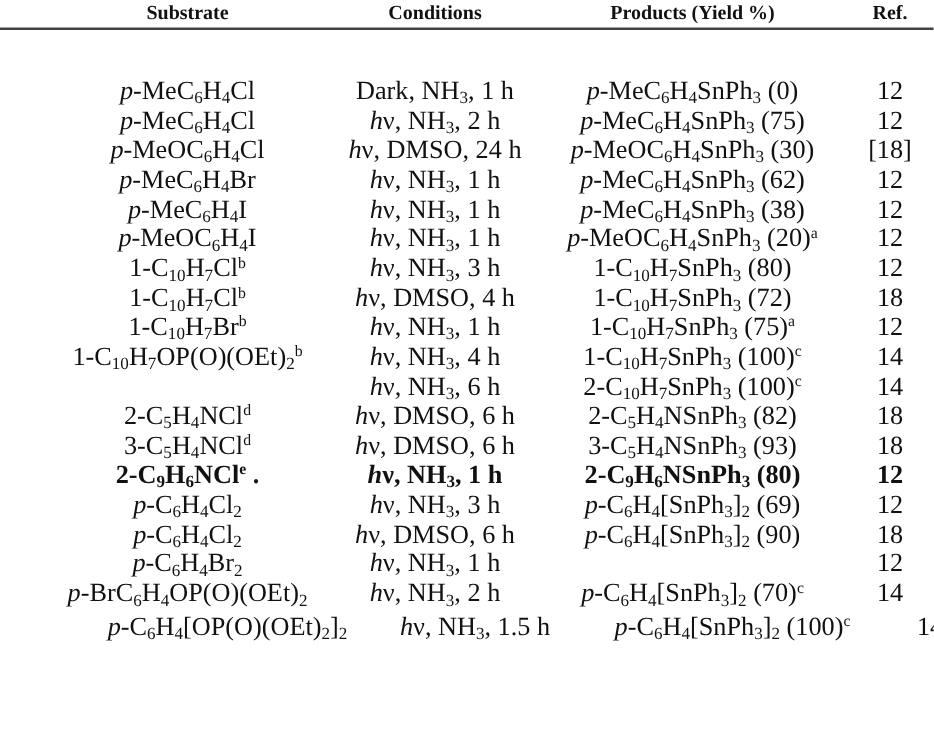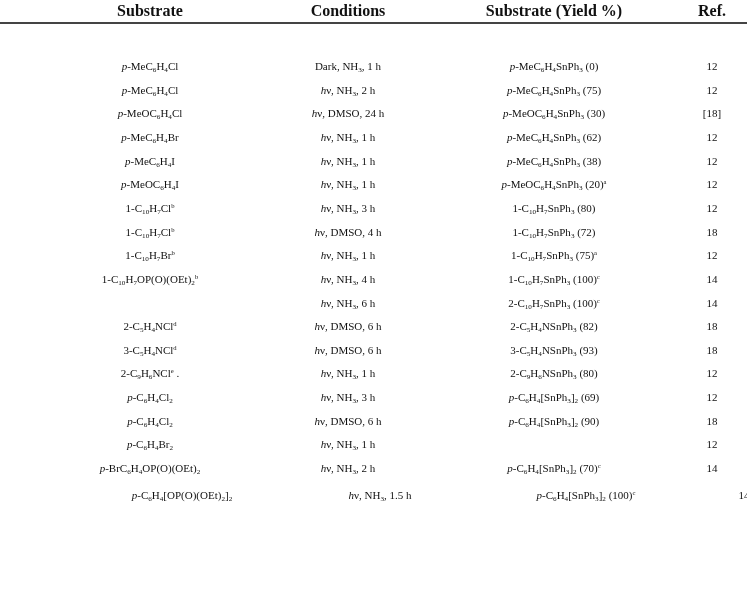"Substrate (Yield %)" span { text: Substrate -> Products }
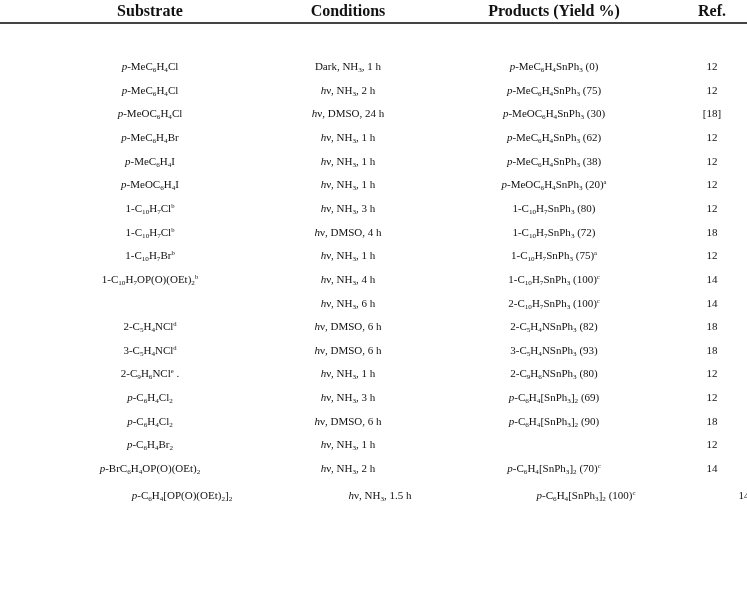"p-MeC6H4Cl" .row { font-size: 11px -> 21px }
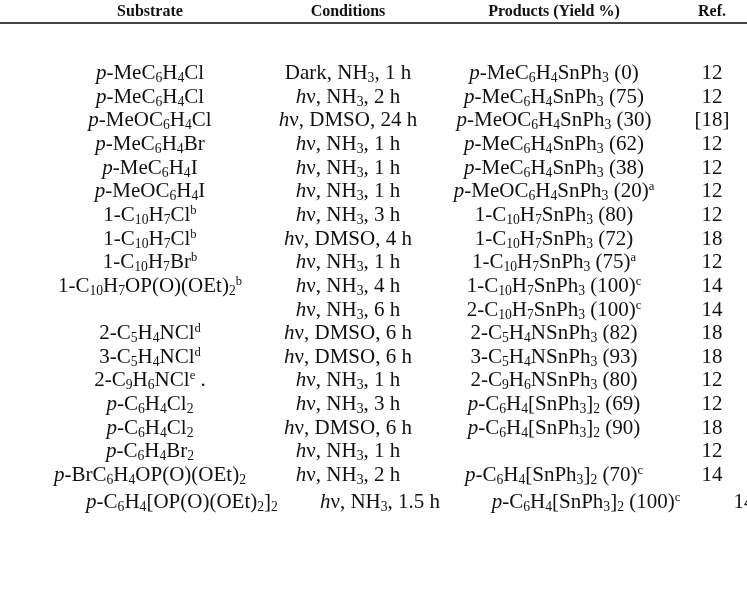"2-C9H6NCle ." div.row { font-weight: none -> bold }
